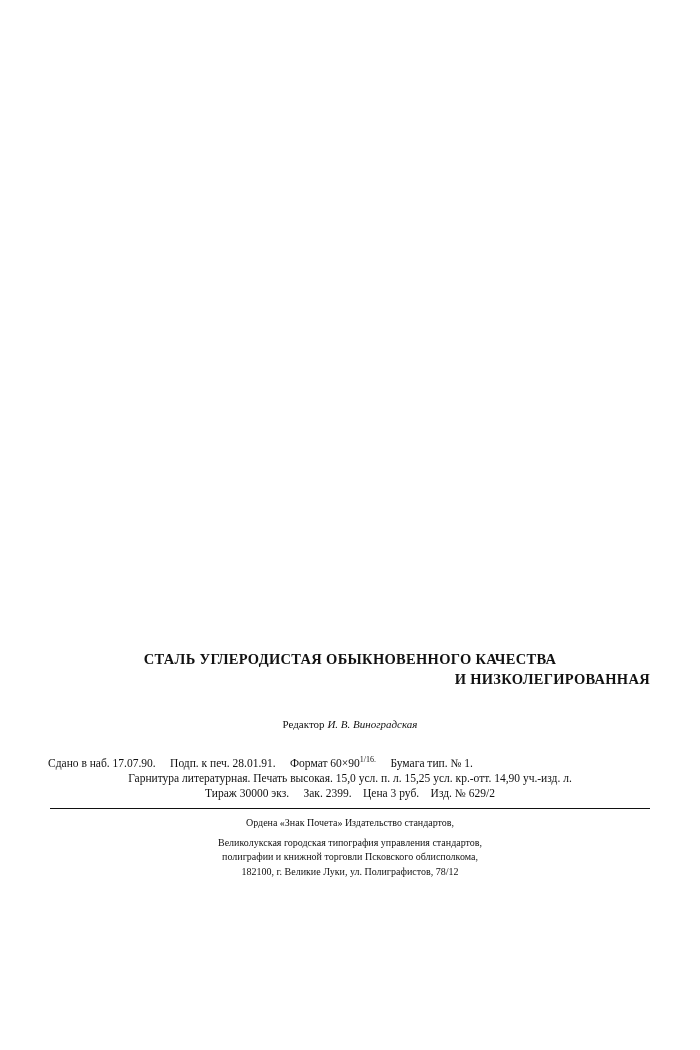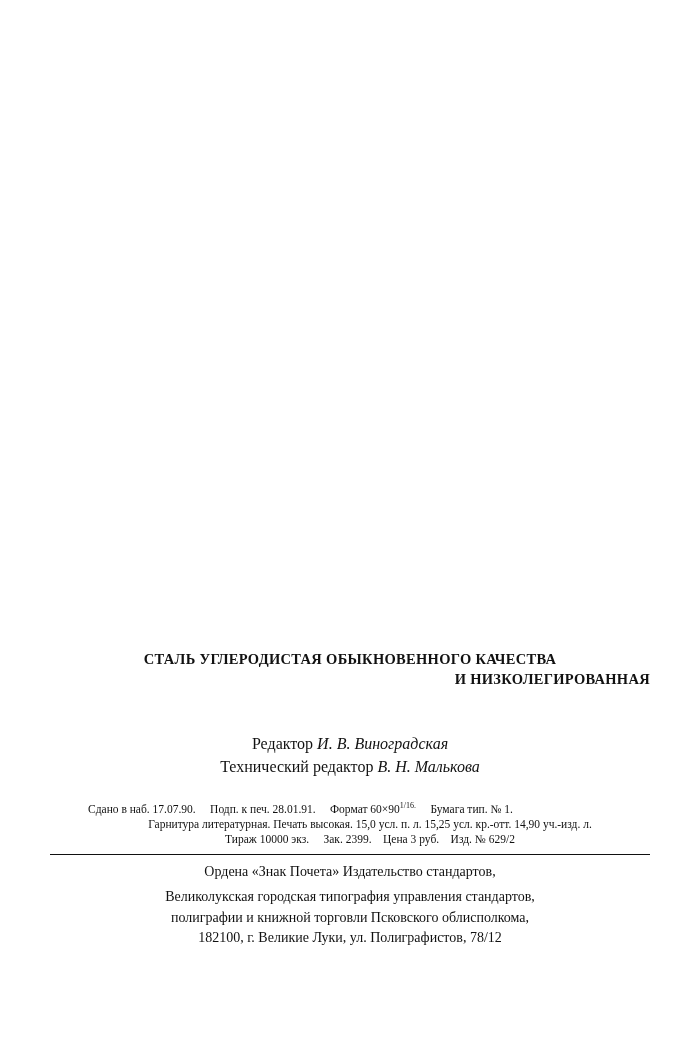"Редактор И. В. Виноградская" .credits { font-size: 16px -> 11px; margin-top: 44px -> 28px }
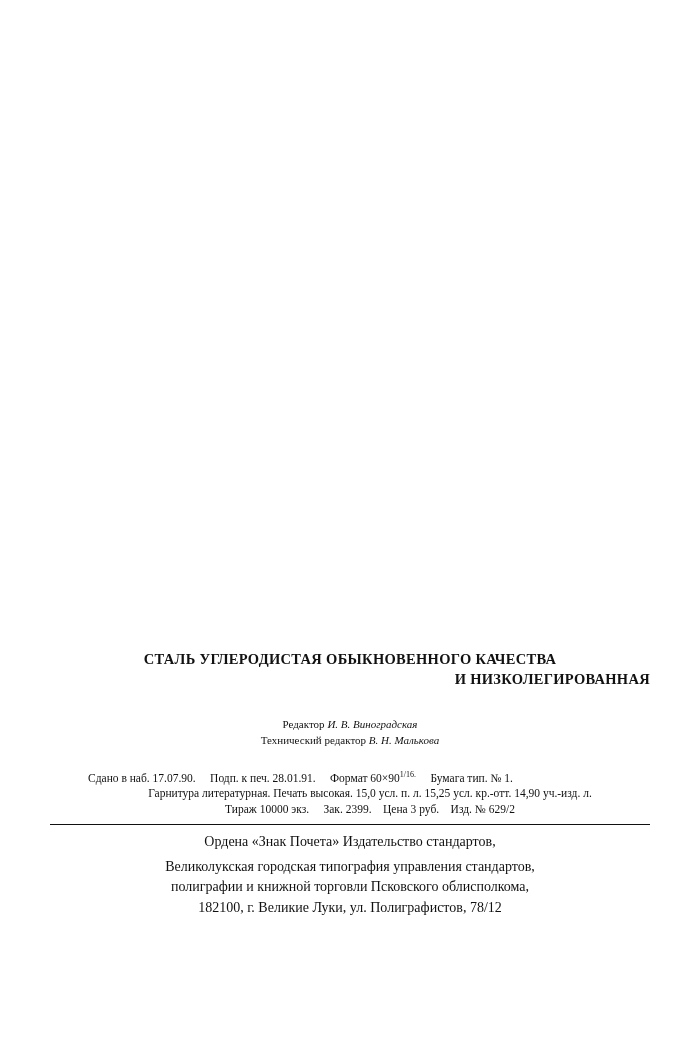"Технический редактор В. Н. Малькова" div.row { html: <div> <span>Технический редактор</span> <span>В. Н. Малькова</span> </div> -> none }
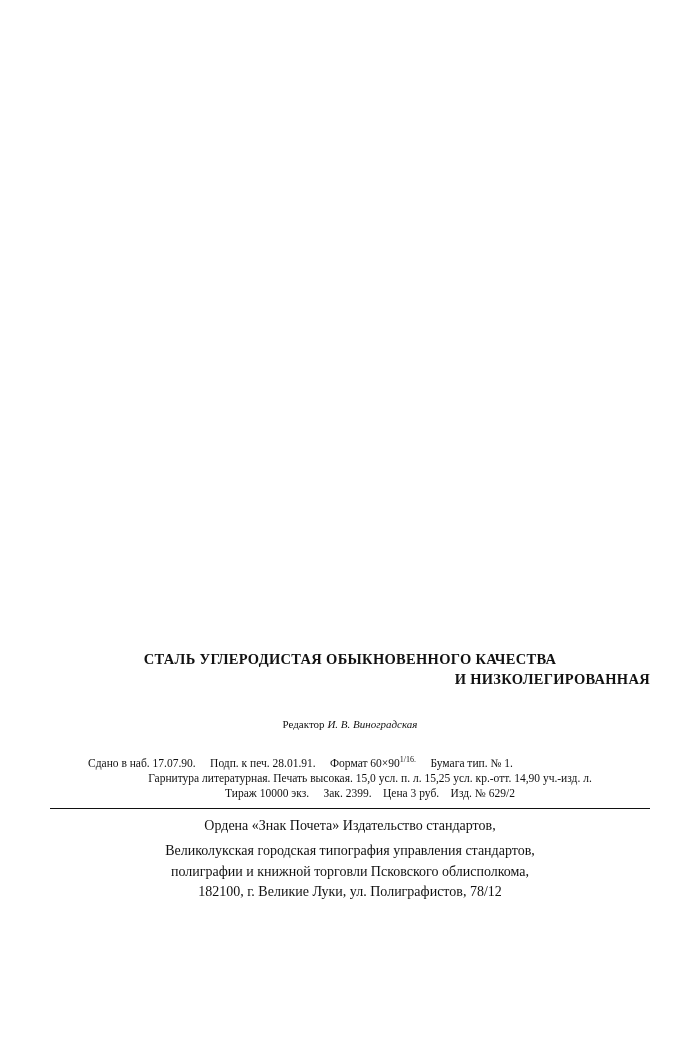"Сдано в наб. 17.07.90. Подп." .imprint { margin-left: 40px -> none }
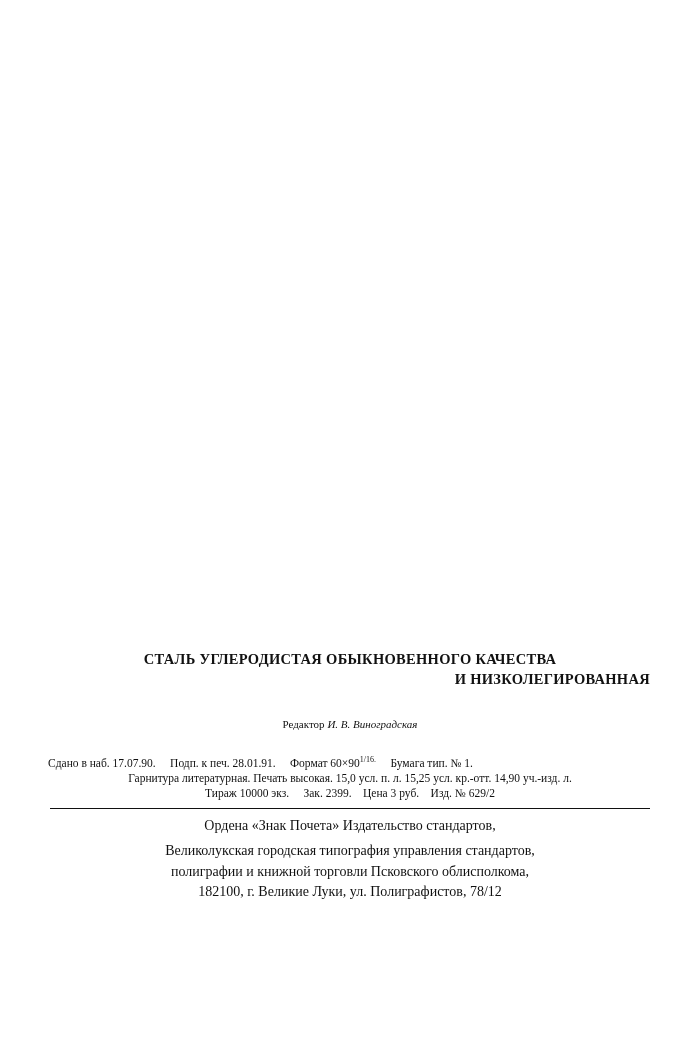"Тираж 10000 экз." span { text: 10000 -> 30000 }
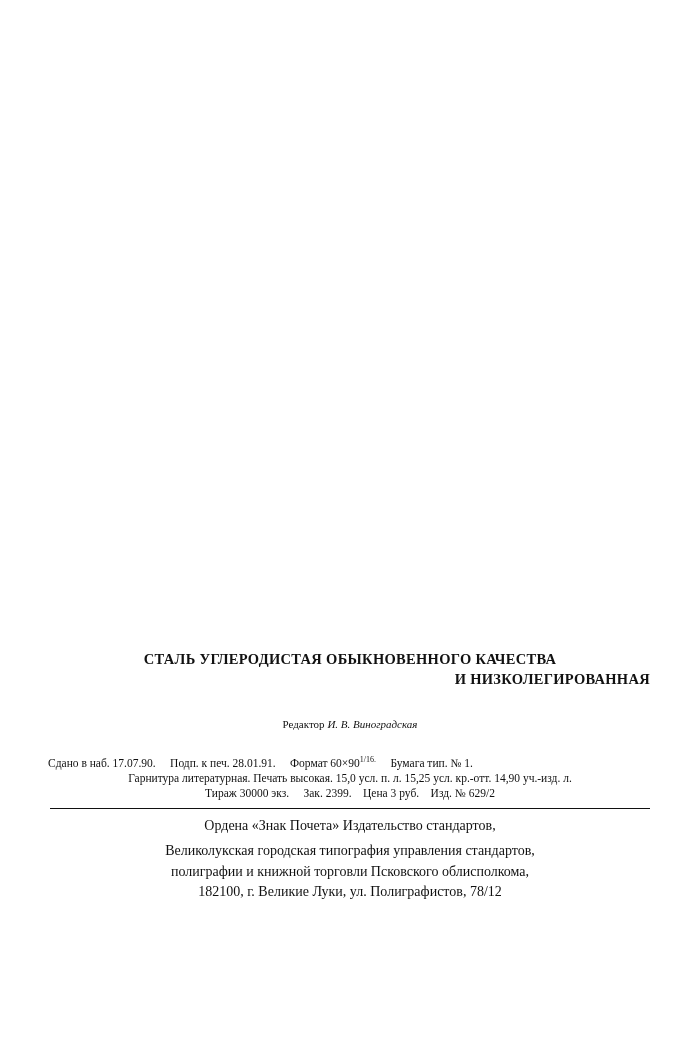"Ордена «Знак Почета» Издательство" .publisher { font-size: 14px -> 10px }
